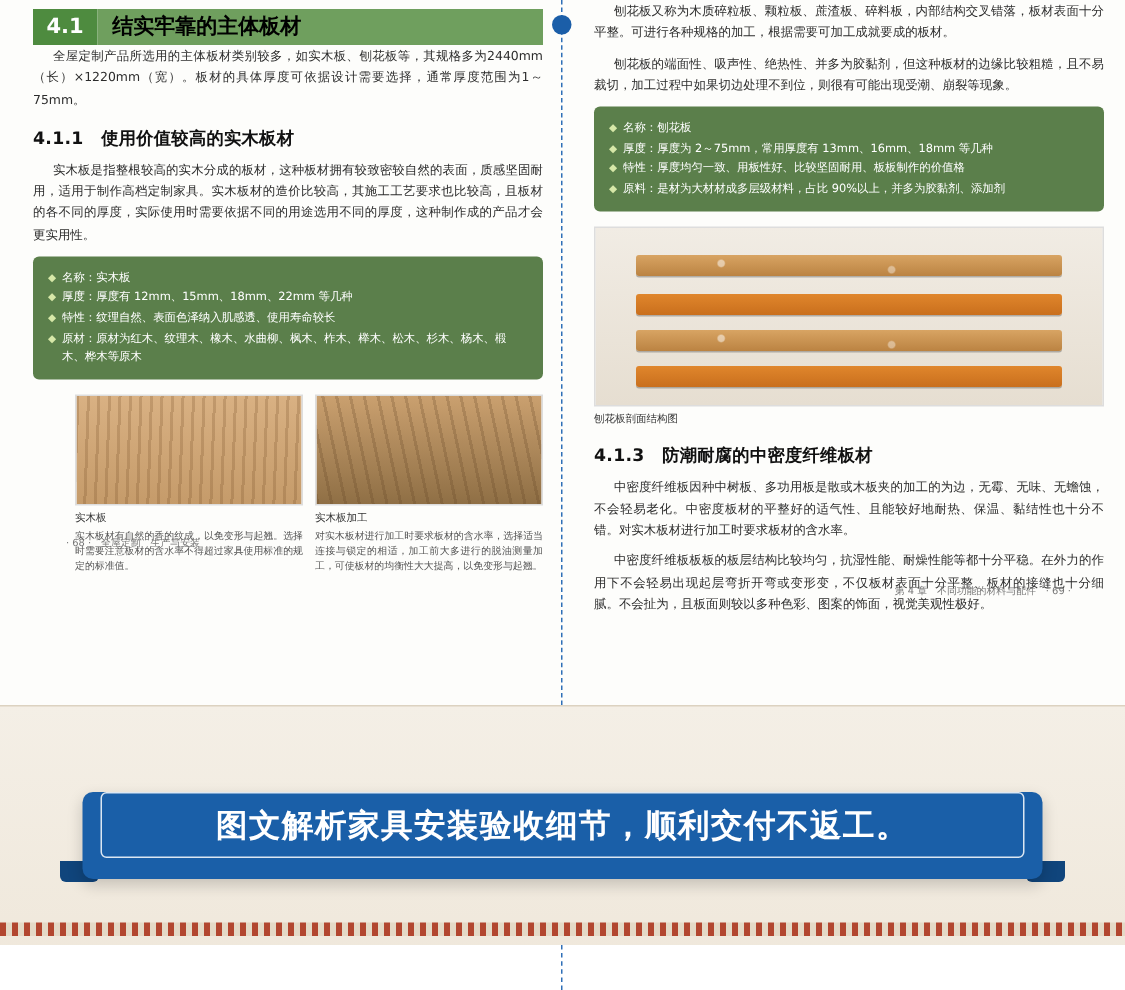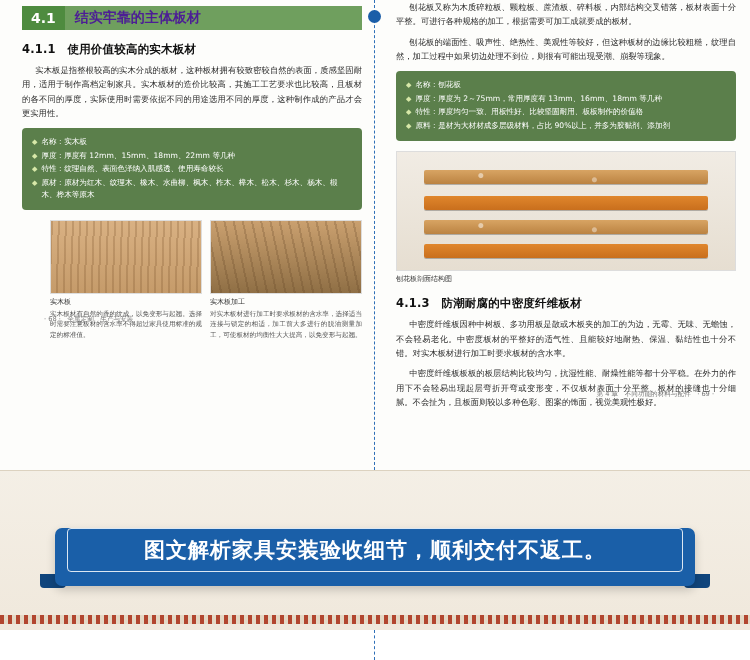"结实牢靠的主体板材" .sec-title { color: #4c1d95 -> #000000 }
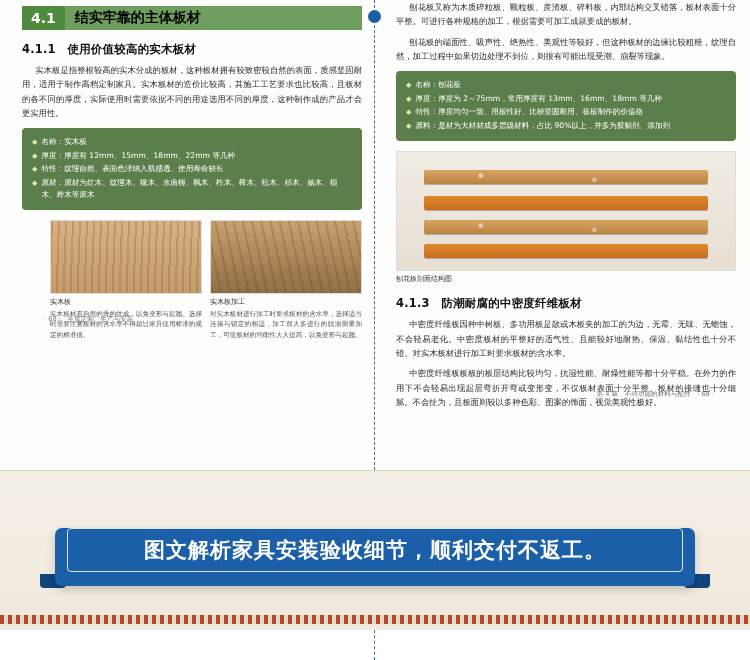"全屋定制产品所选用的主体板材类别较多，如实木板、刨花板等，其规格多为2440mm" p.body { html: none -> <p>全屋定制产品所选用的主体板材类别较多，如实木板、刨花板等，其规格多为2440mm（长）×1220mm（宽）。板材的具体厚度可依据设计需要选择，通常厚度范围为1～75mm。</p> }
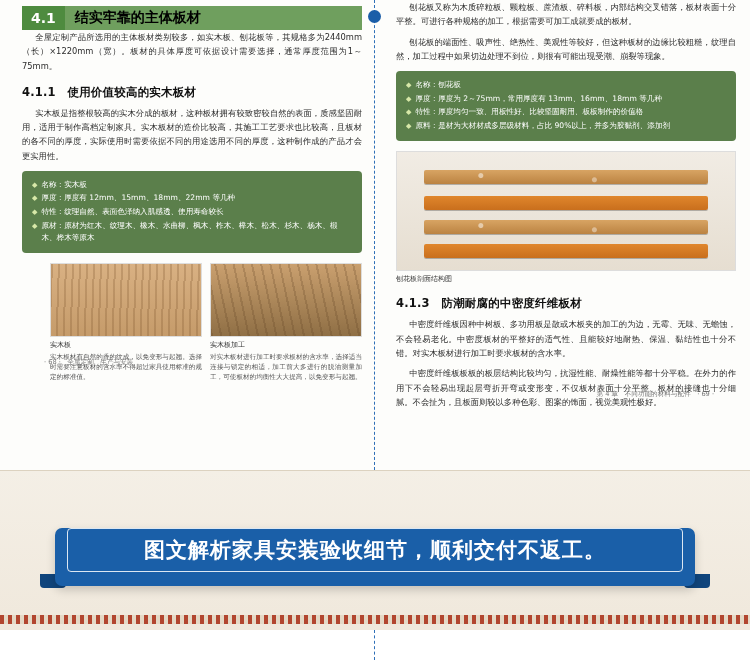"刨花板的端面性、吸声性、绝热性、美观性等较好，但这种板材的边缘比较粗糙，纹理自然" p.body { text: 美观性等较好，但这种板材的边缘比较粗糙，纹理自然 -> 并多为胶黏剂，但这种板材的边缘比较粗糙，且不易裁切 }
